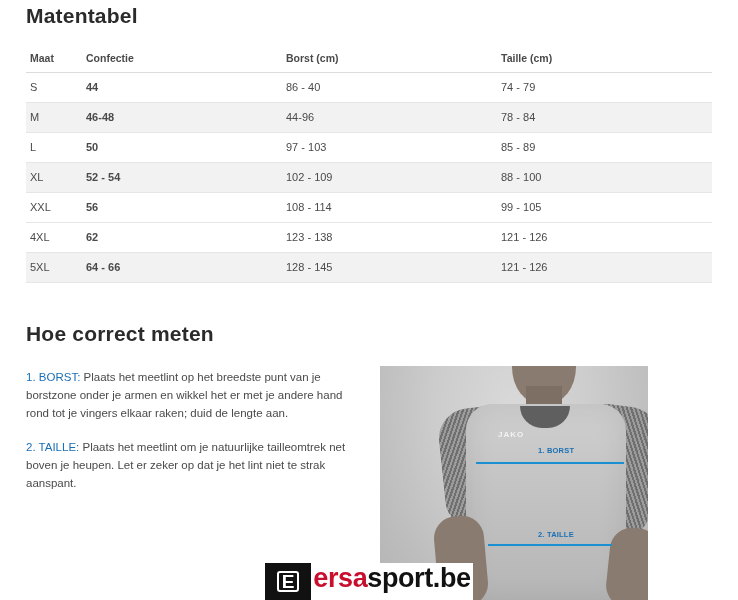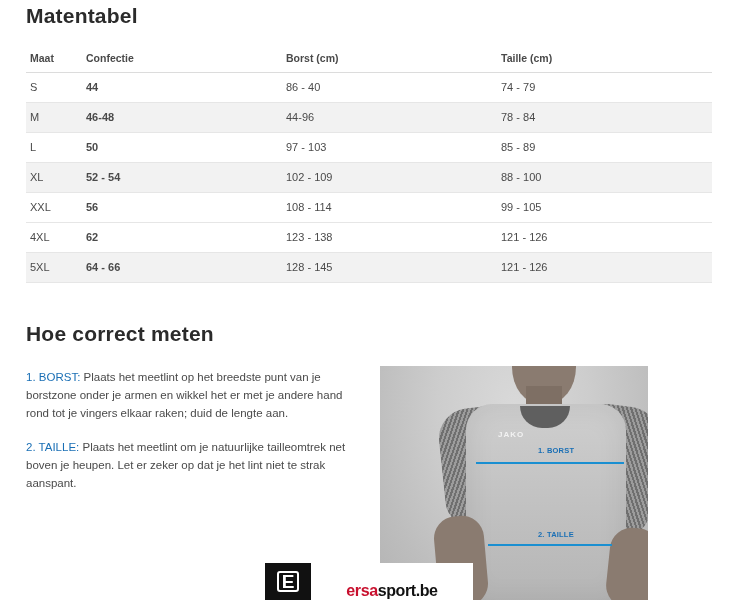"ersa" #logo .word { align-items: flex-end -> flex-start; font-size: 16px -> 27px }
